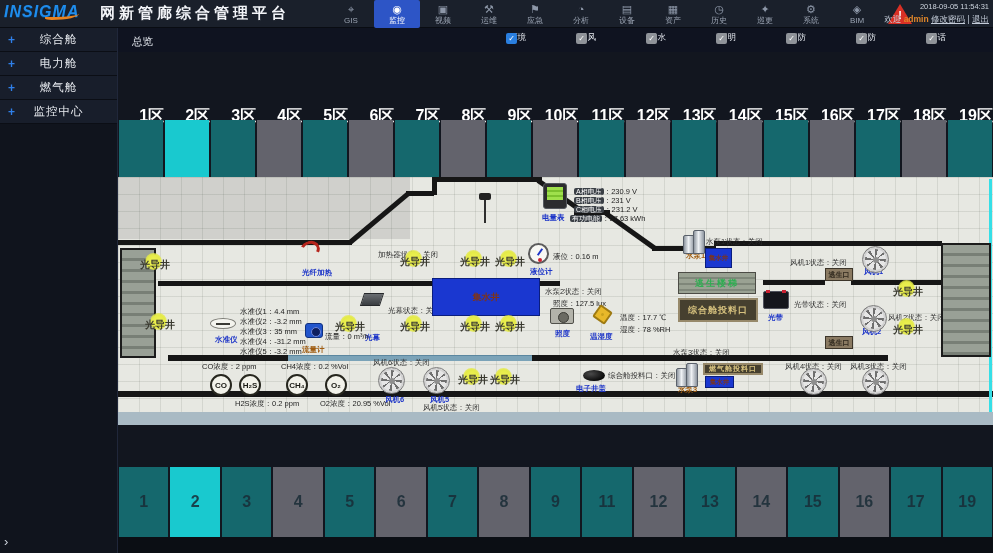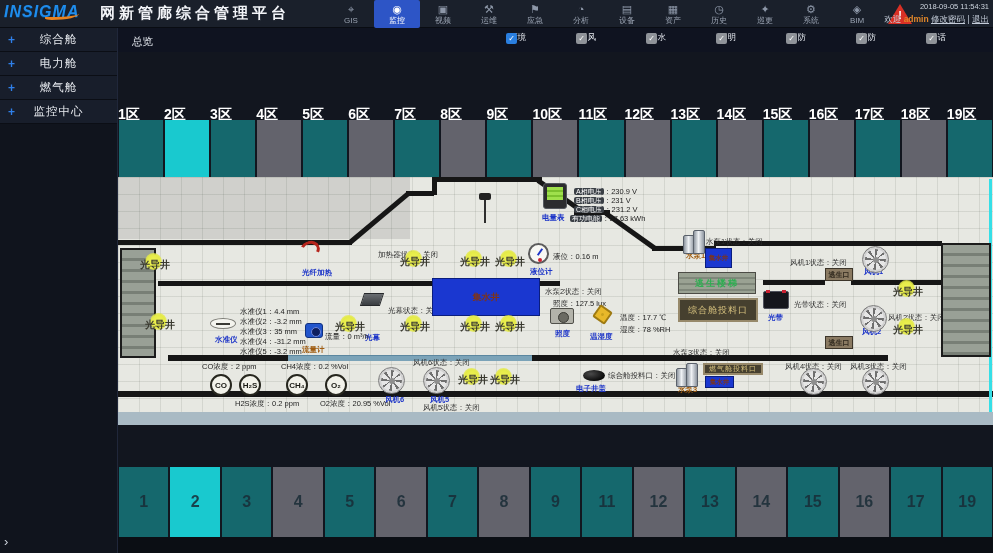"1区" .tab { font-size: 14px -> 16px; text-align: left -> right }
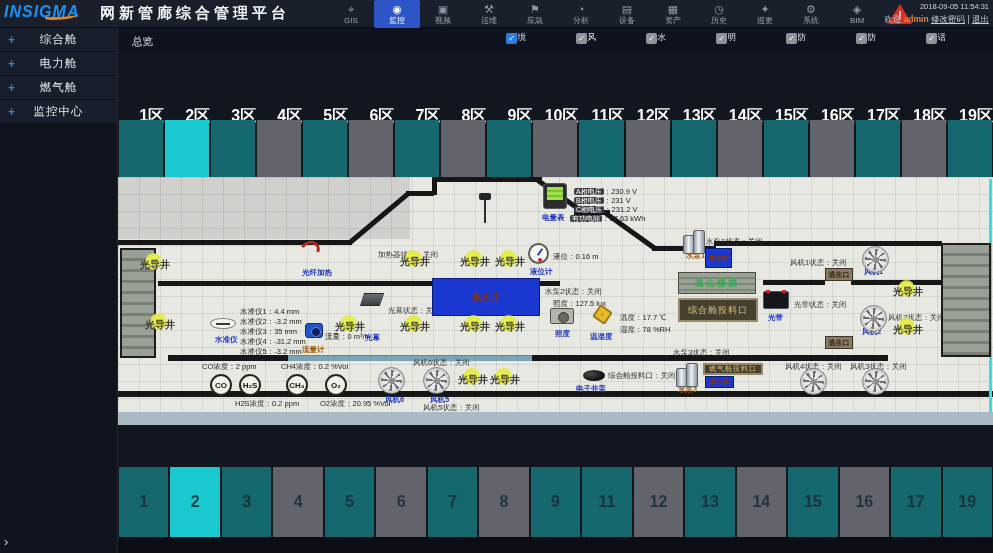"综合舱投料口" .box-feed { font-weight: normal -> bold }
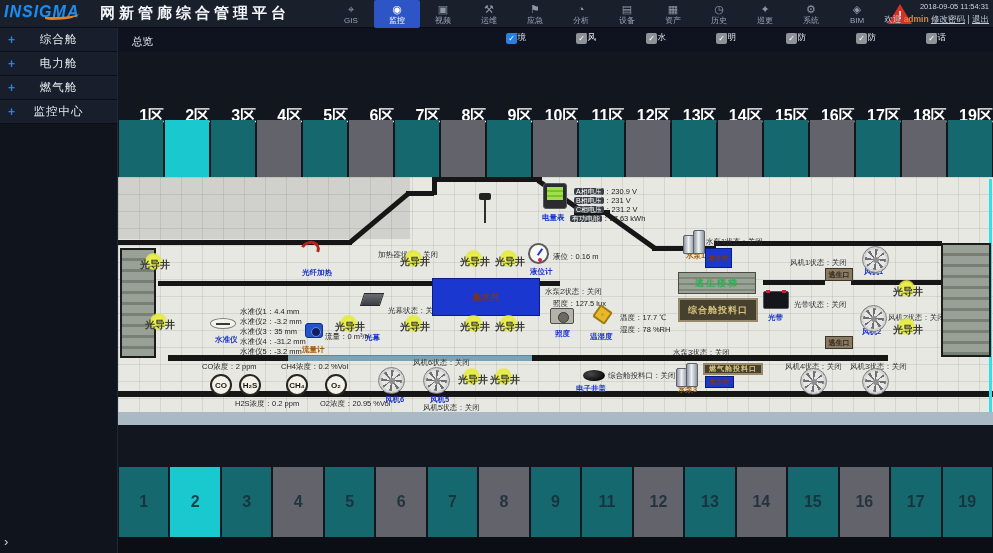"风机6状态：关闭" div.t { margin-left: 40px -> none }
